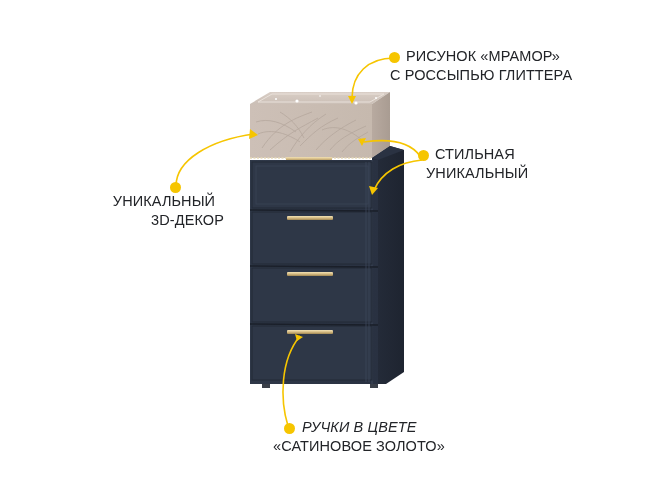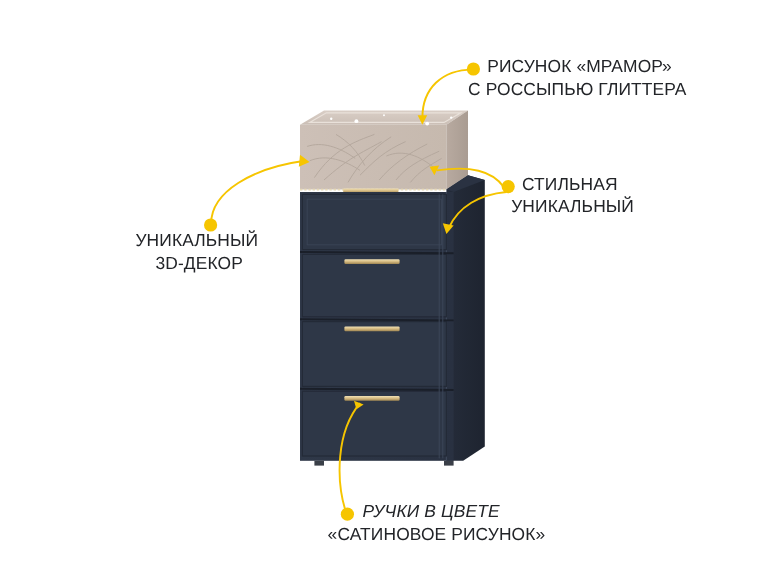"3D-ДЕКОР" div { text-align: center -> right }
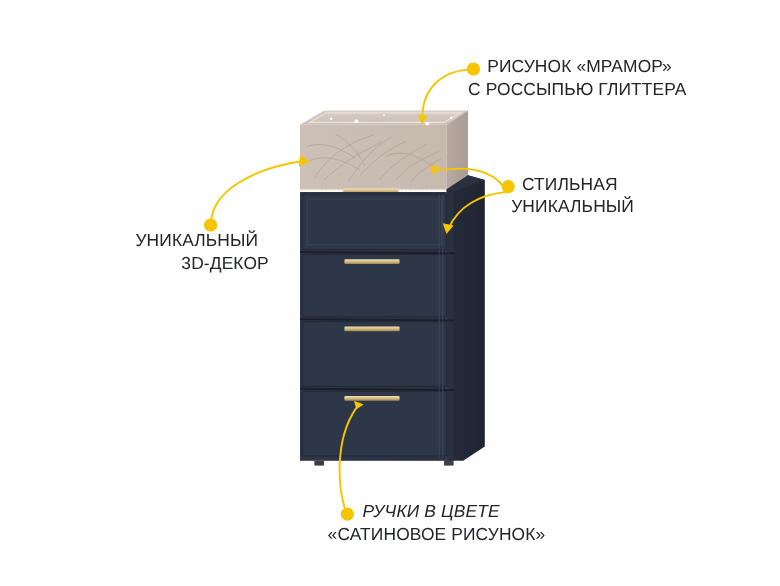"«САТИНОВОЕ РИСУНОК»" div { text: РИСУНОК -> ЗОЛОТО }
